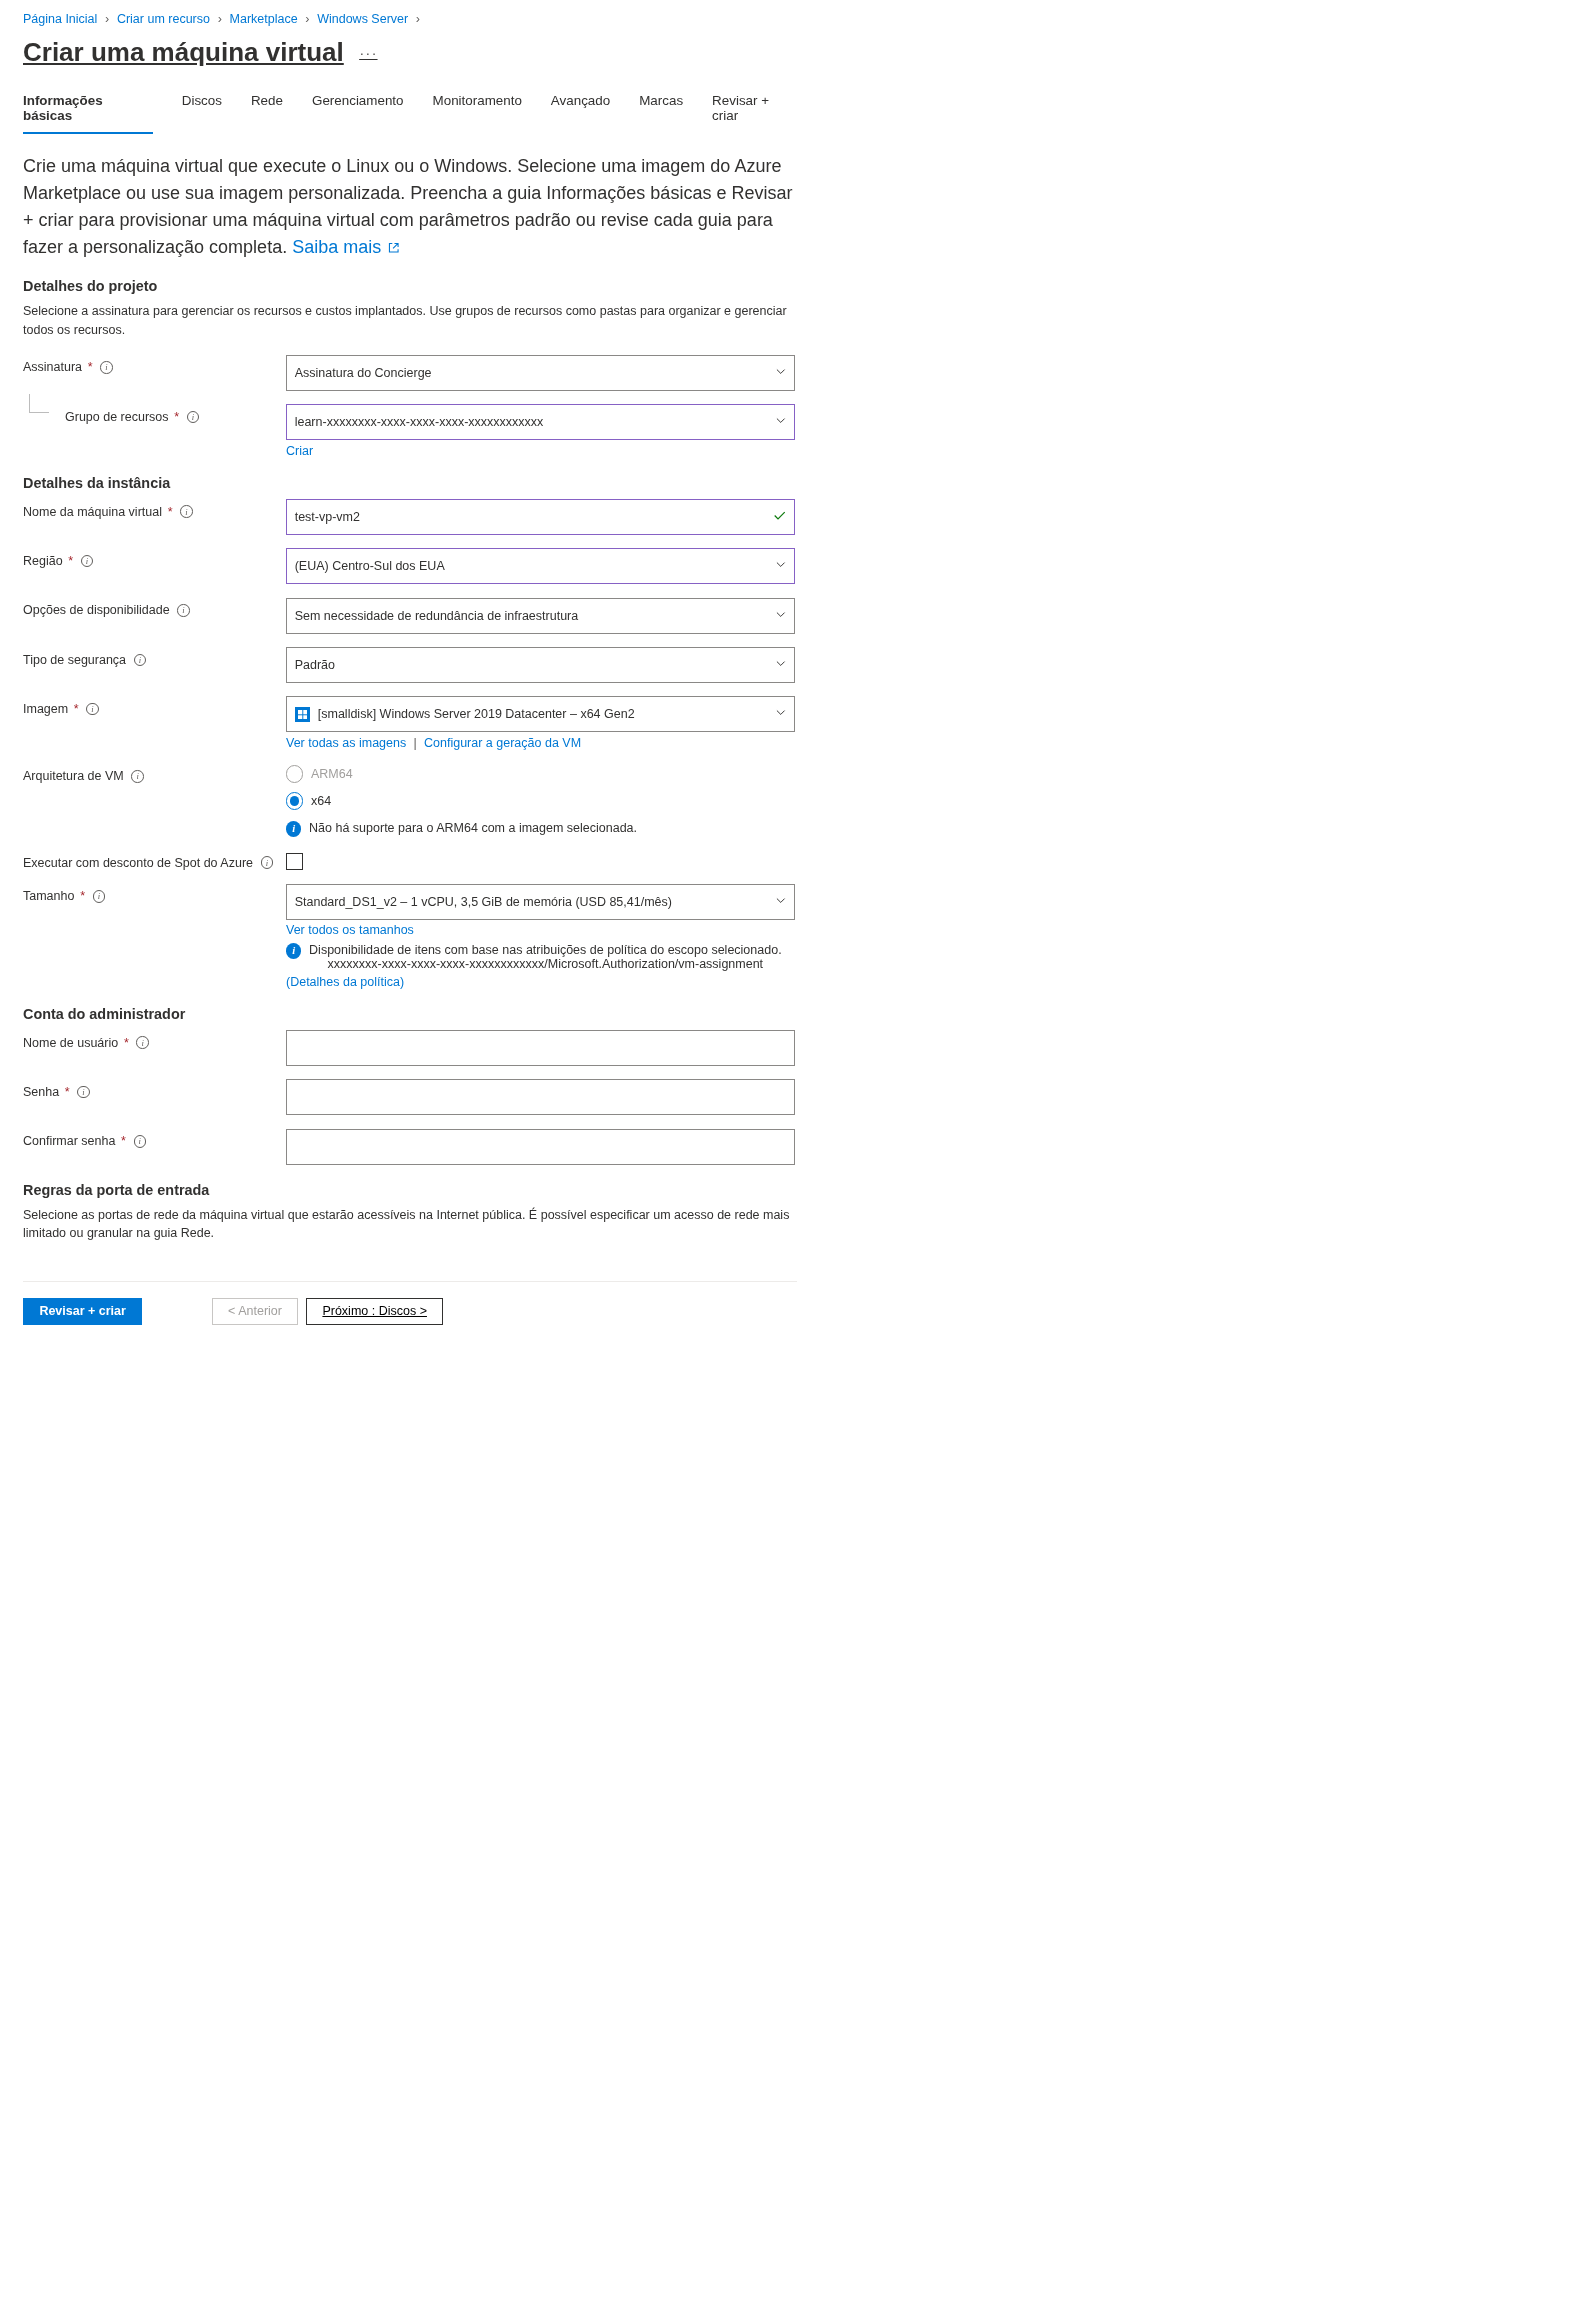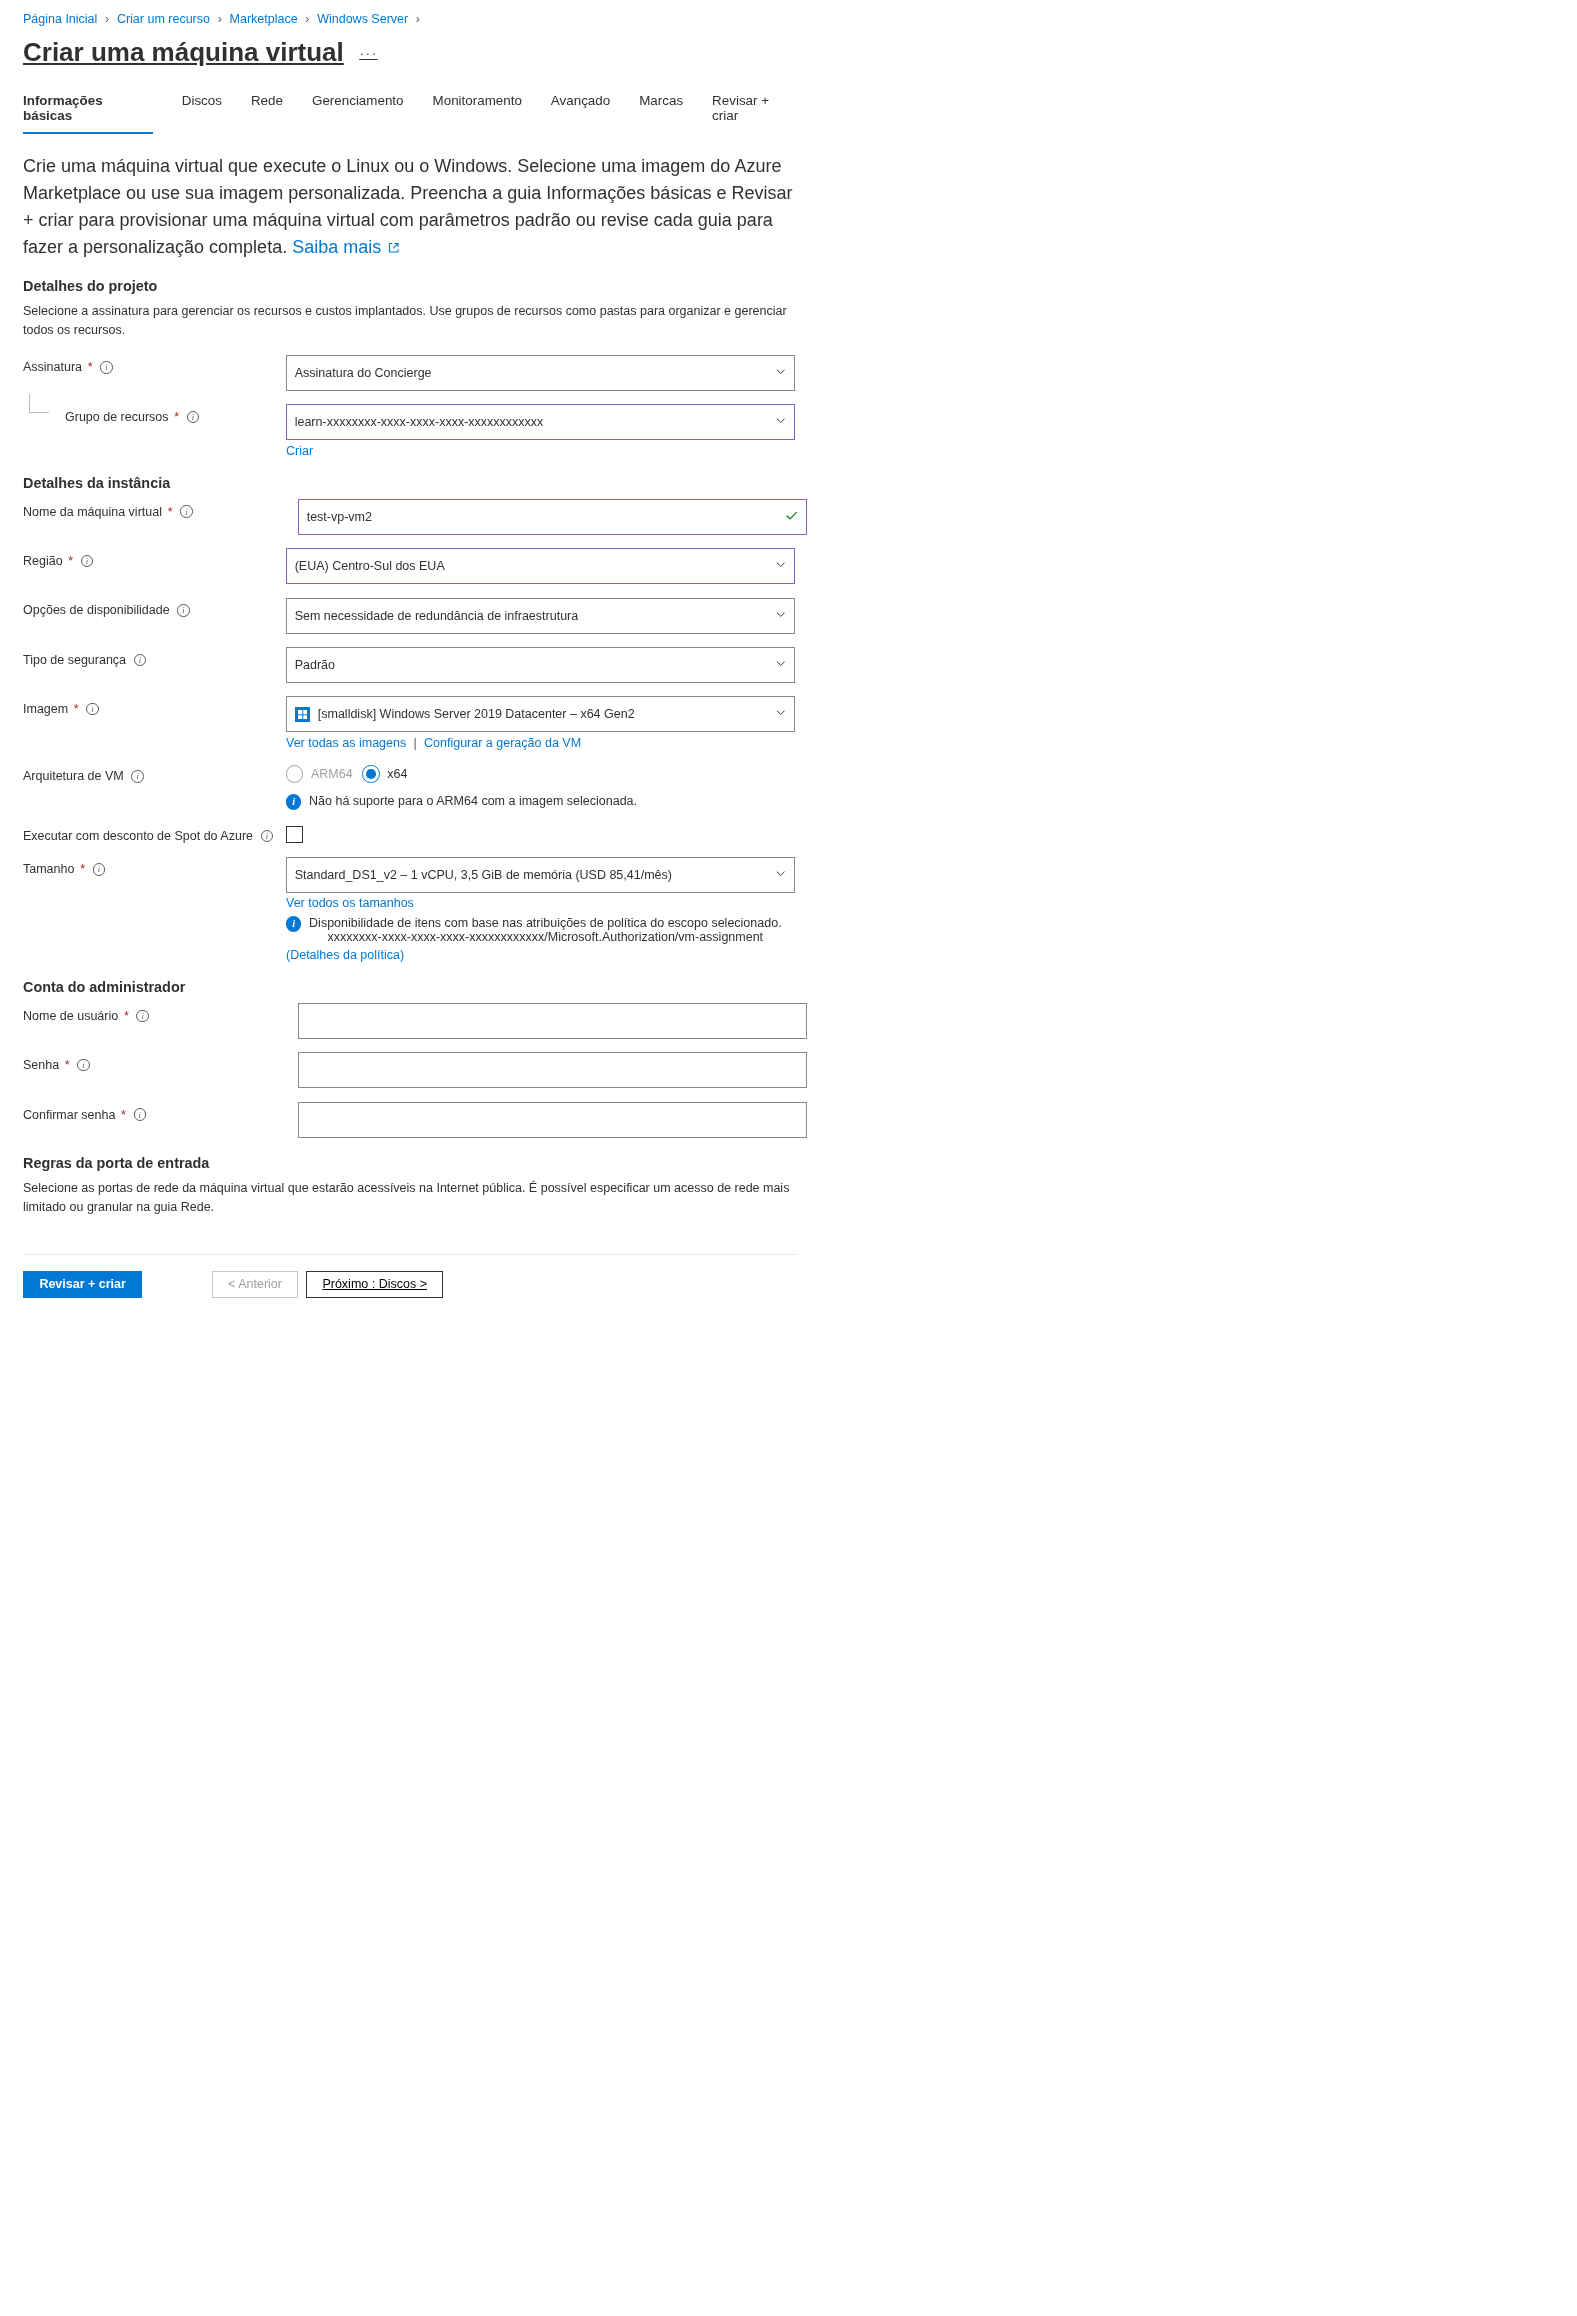"test-vp-vm2" .input { margin-left: 12px -> none }
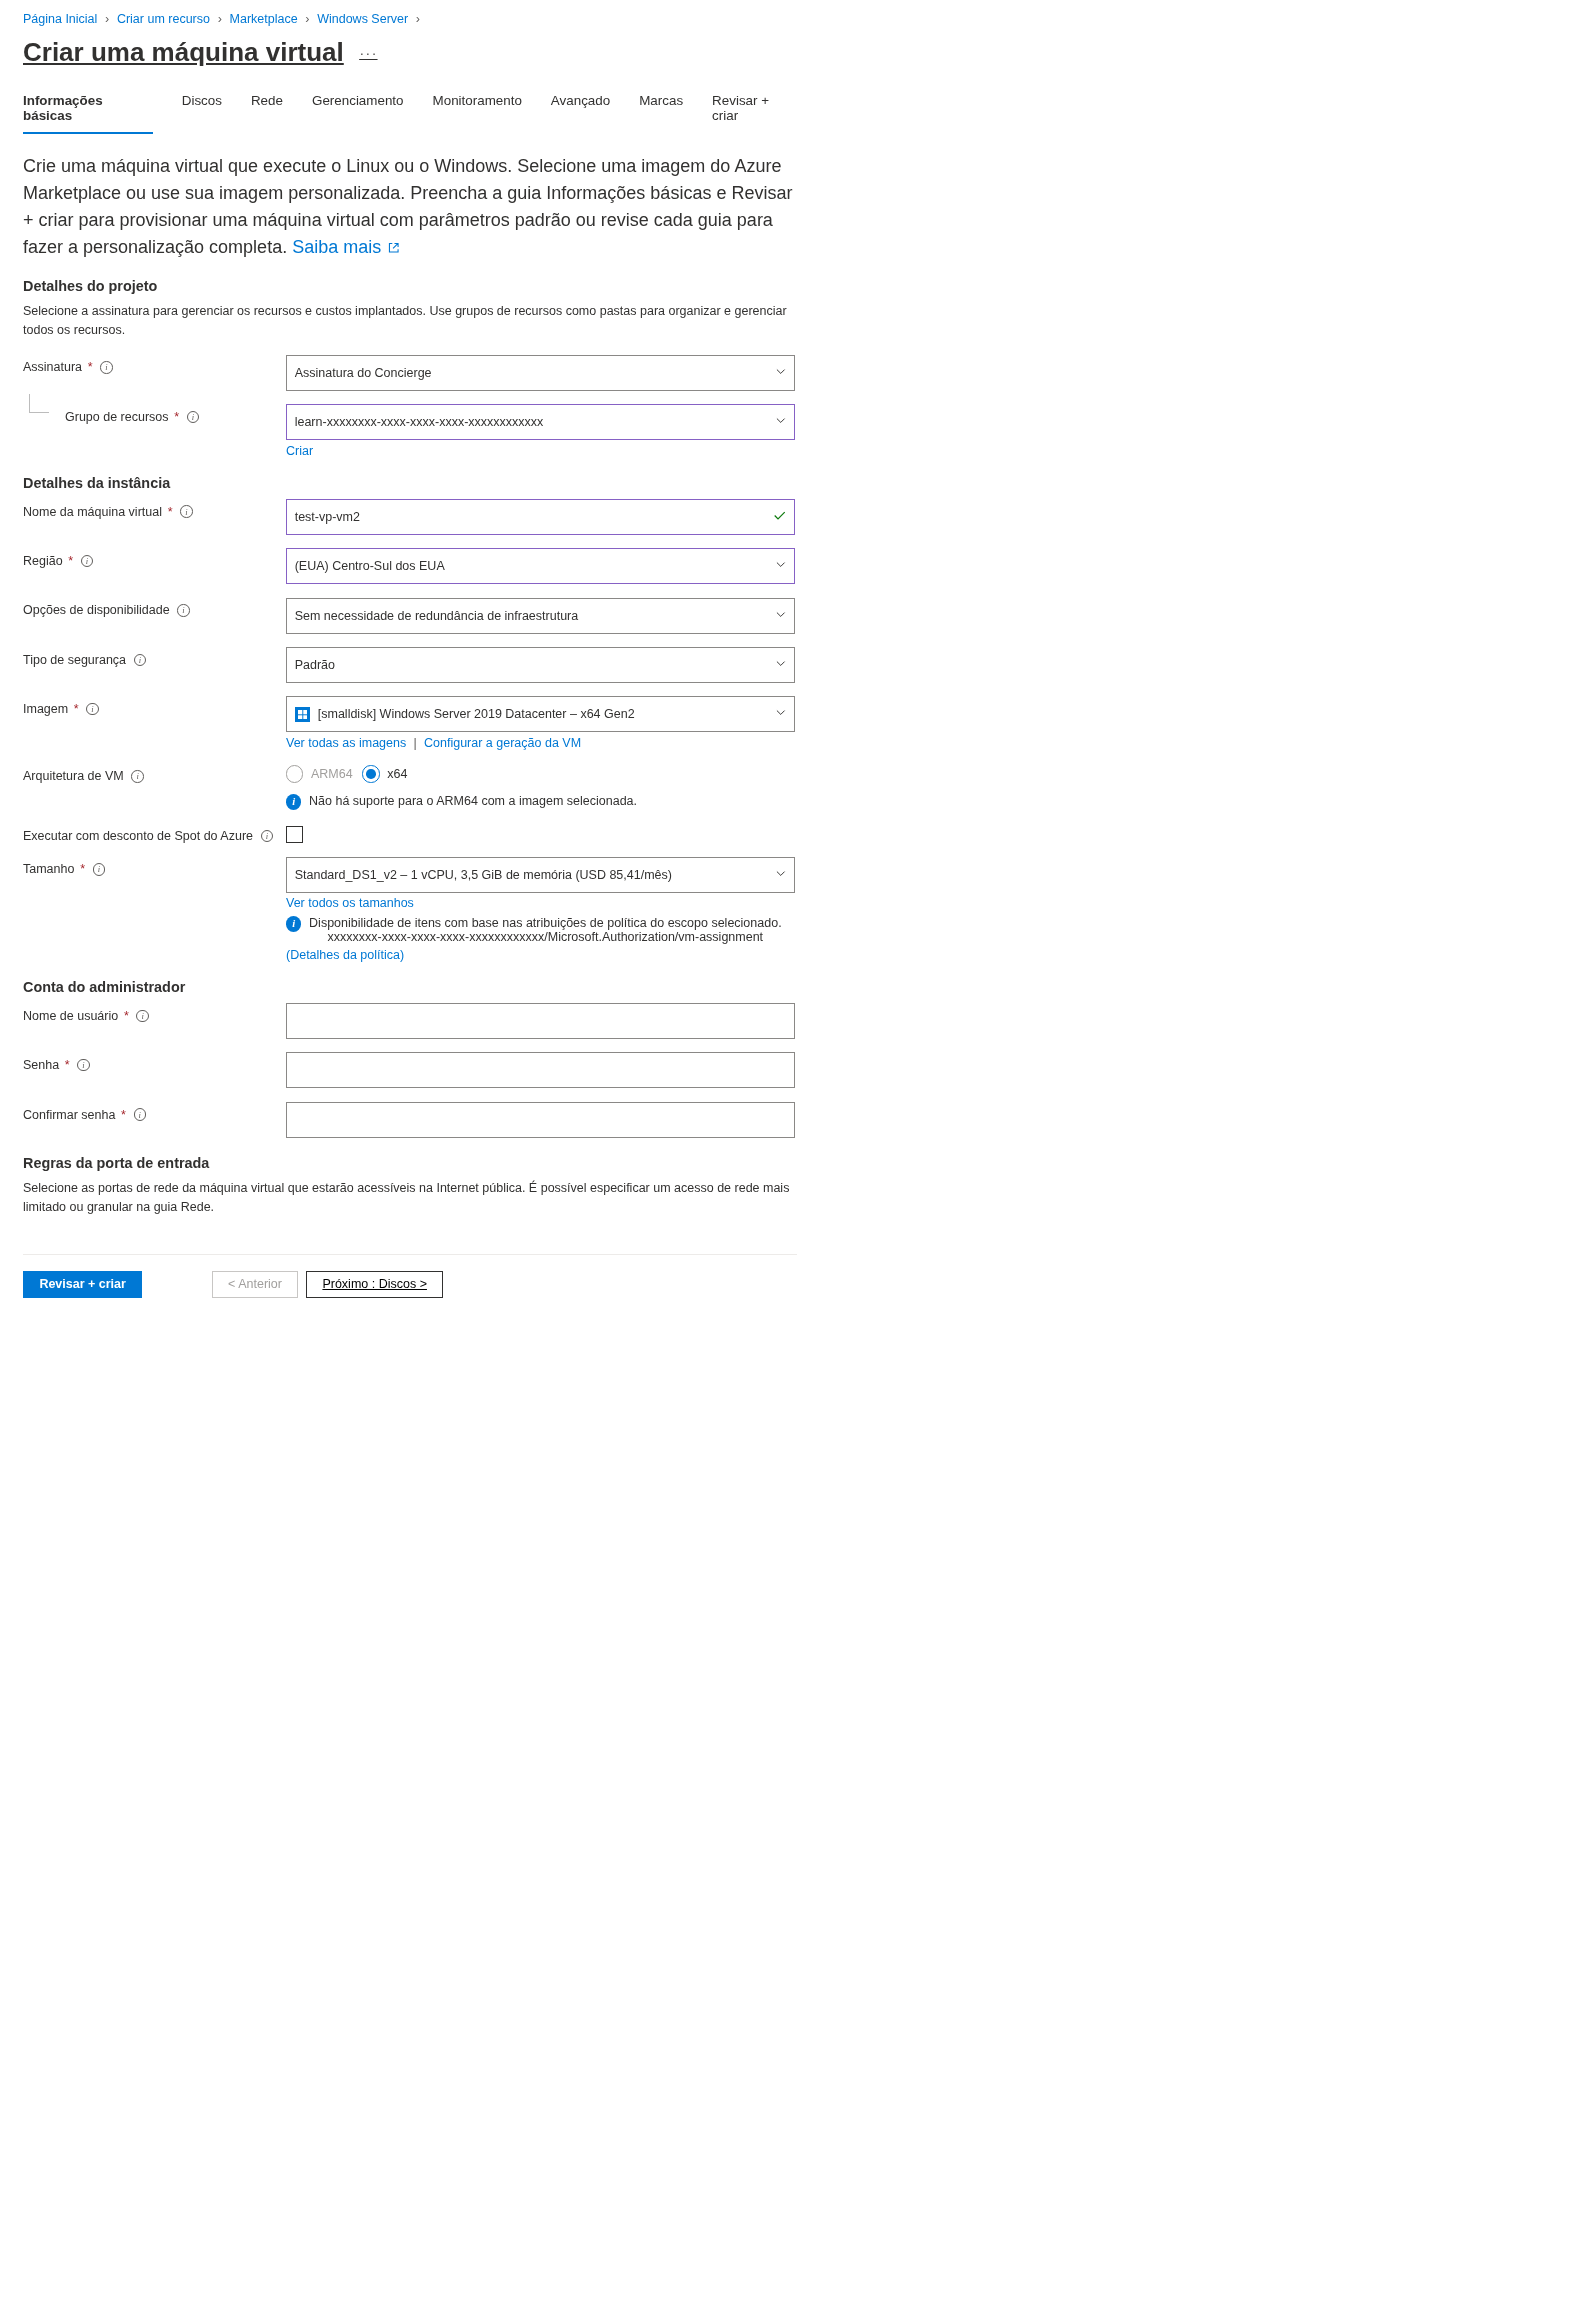"ARM64" .radio-group { flex-direction: row -> column; justify-content: none -> flex-end }
